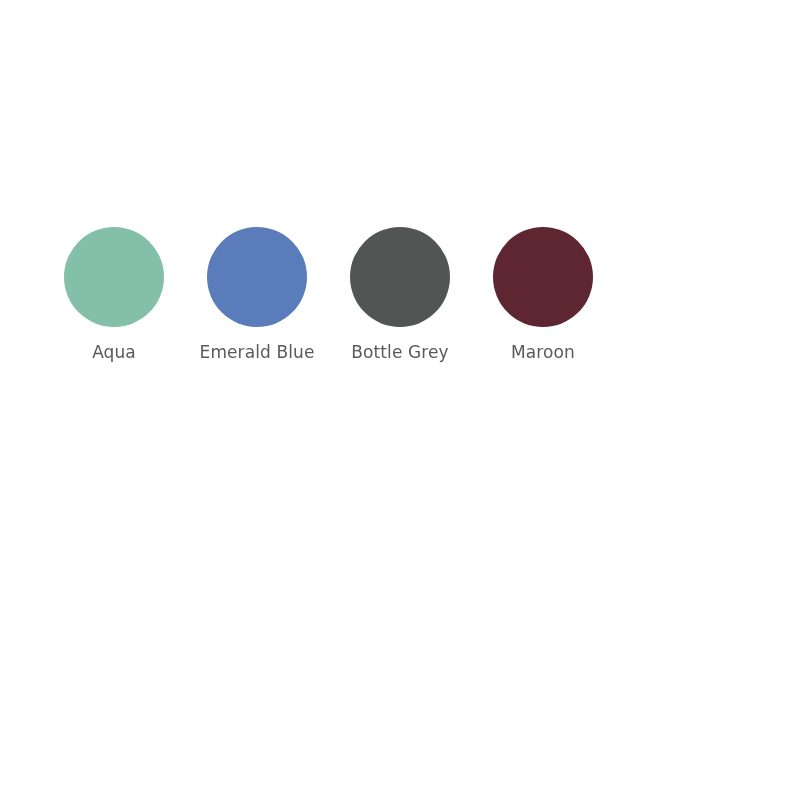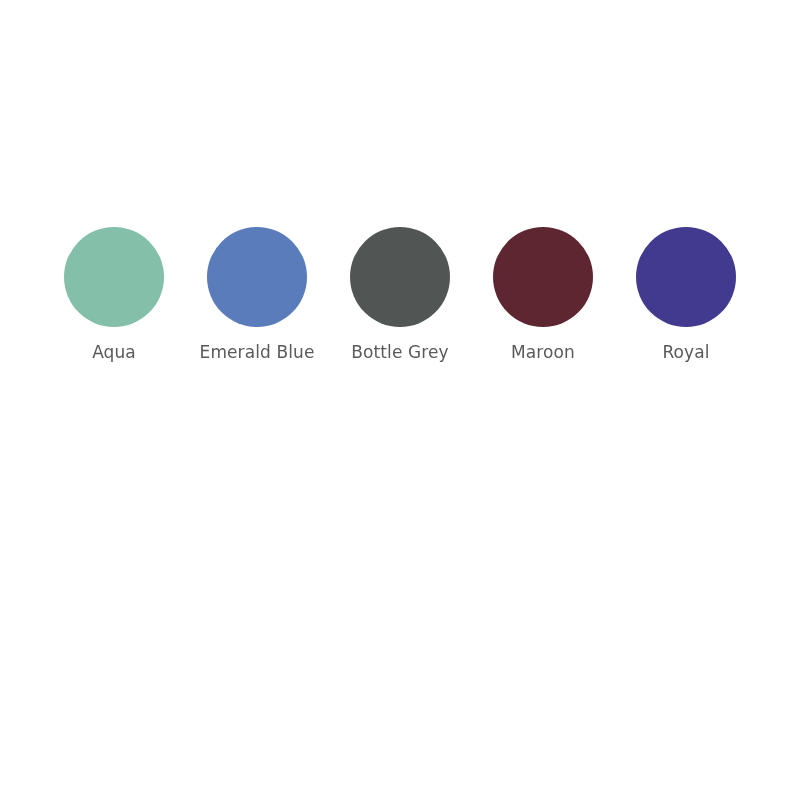"Royal" div.swatch-cell { html: <div> <div></div> <div>Royal</div> </div> -> none }
